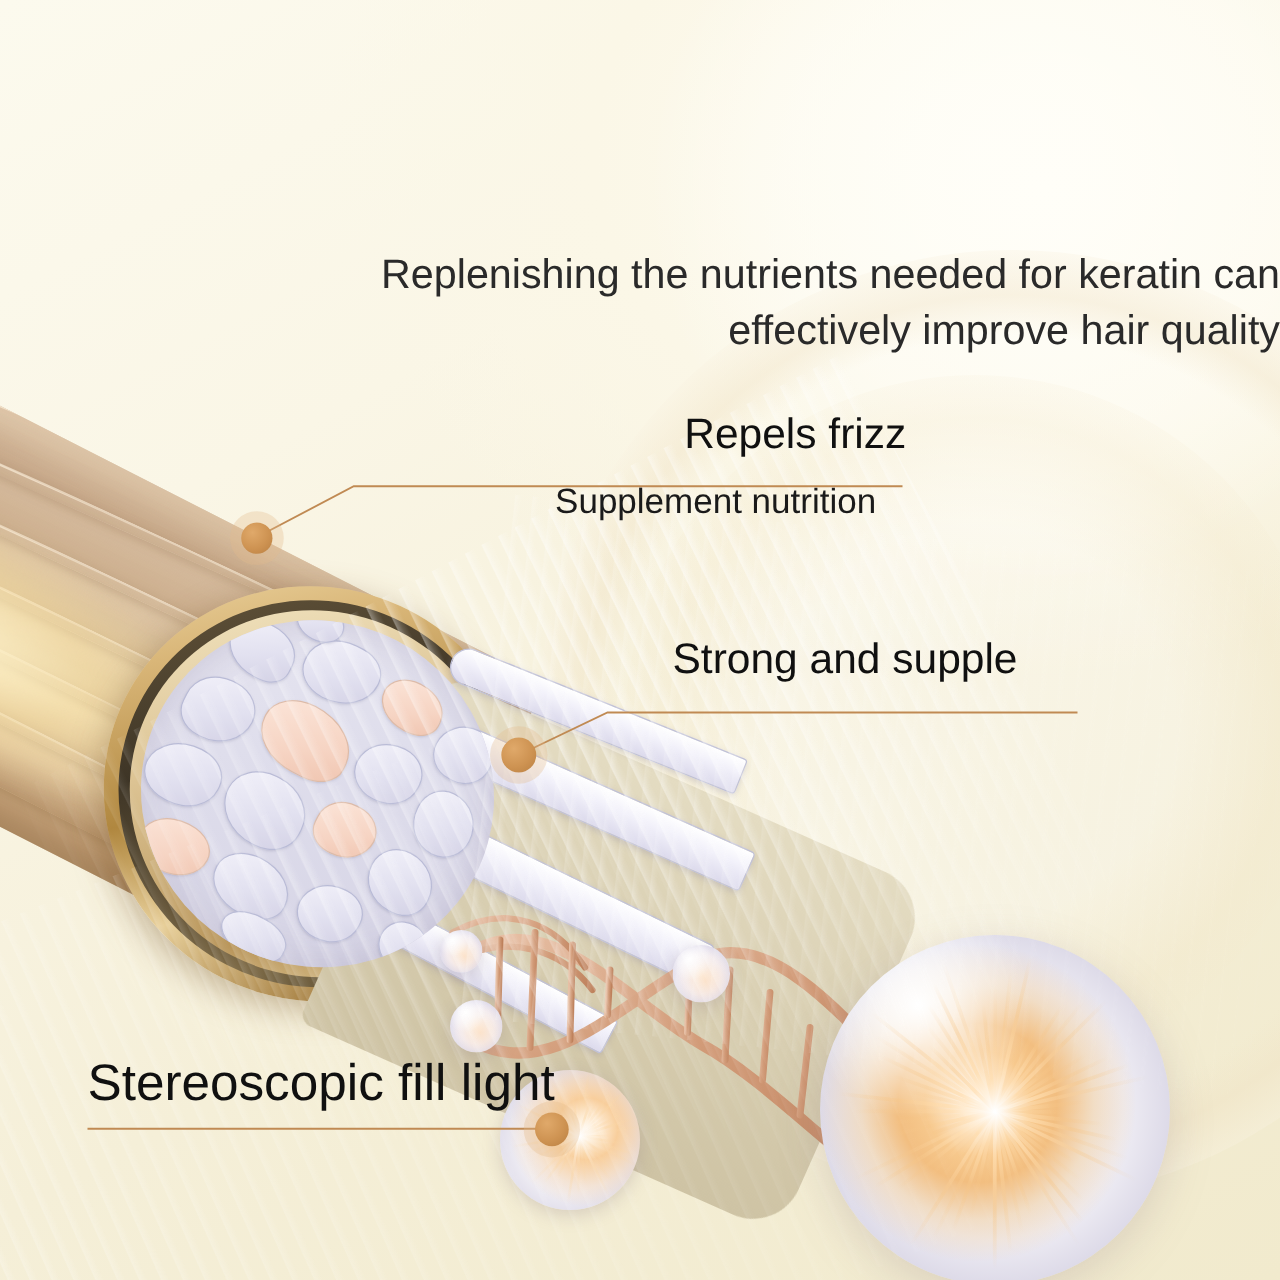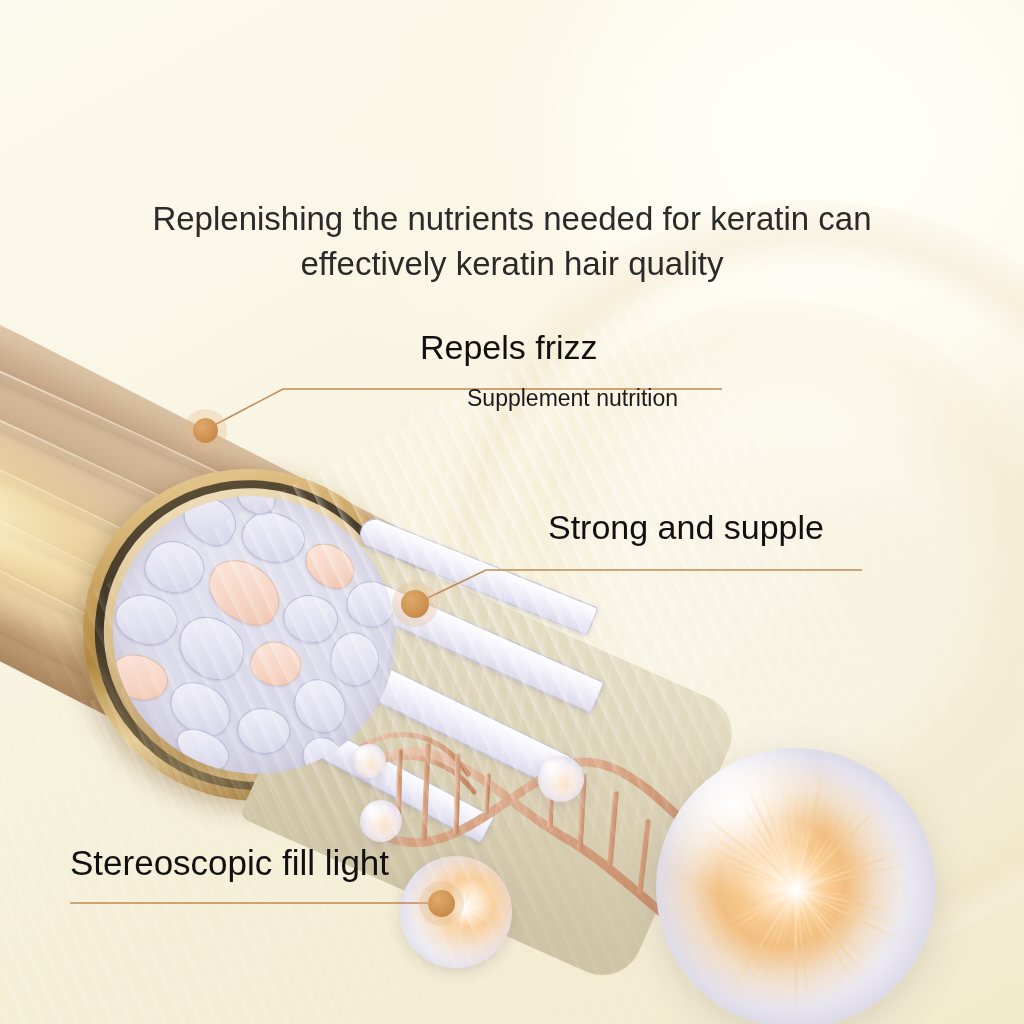"Replenishing the nutrients needed for" .subhead span { text-align: none -> right }
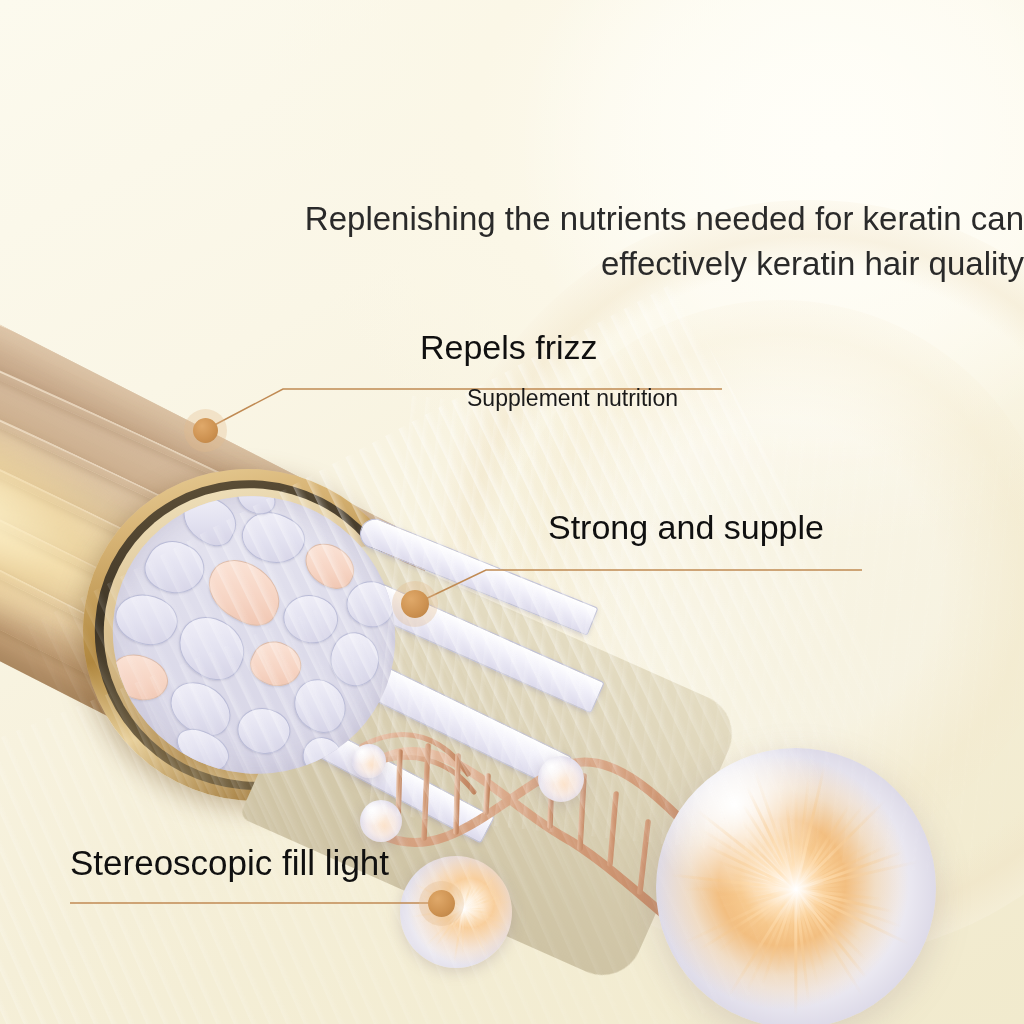"effectively keratin hair quality" span { text: keratin -> improve }
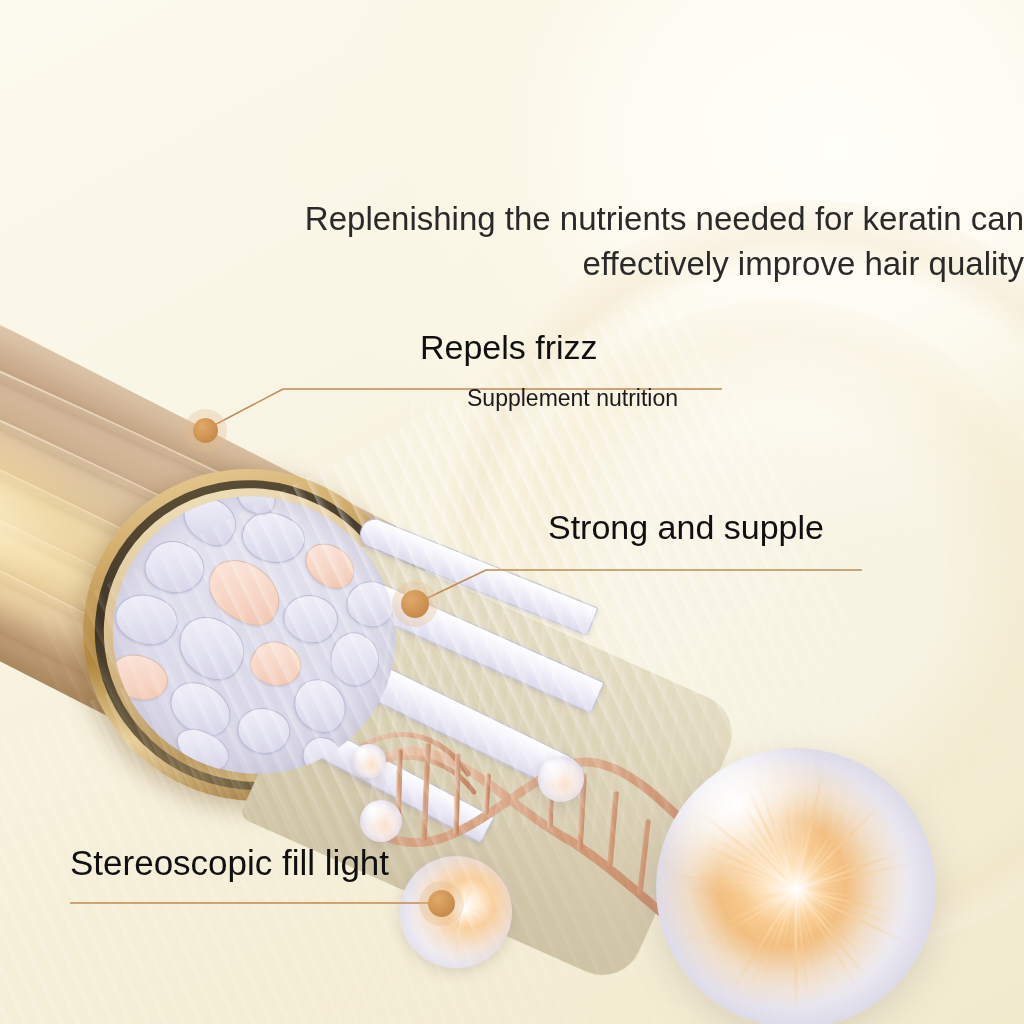"Repels frizz" div.c-title { text-align: left -> right }
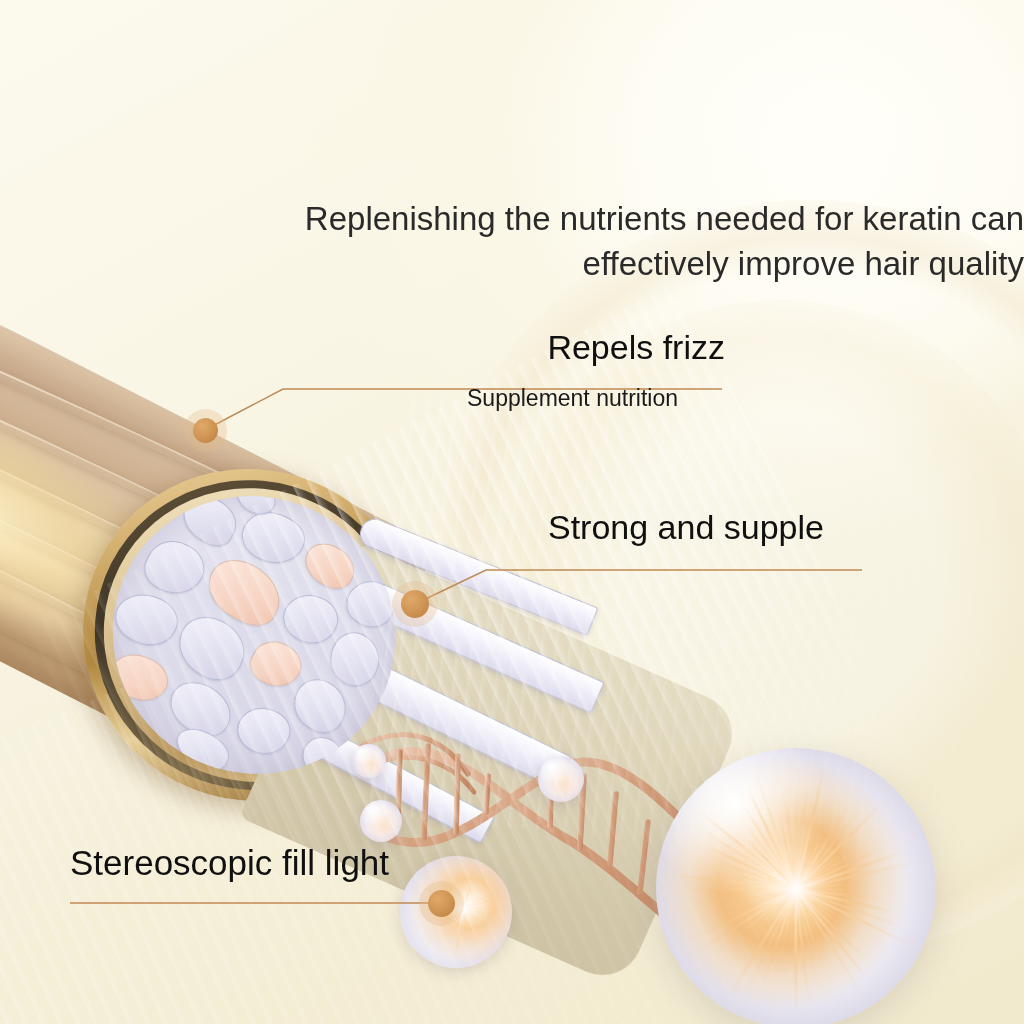"Supplement nutrition" .callout .c-sub { font-size: 23px -> 28px }
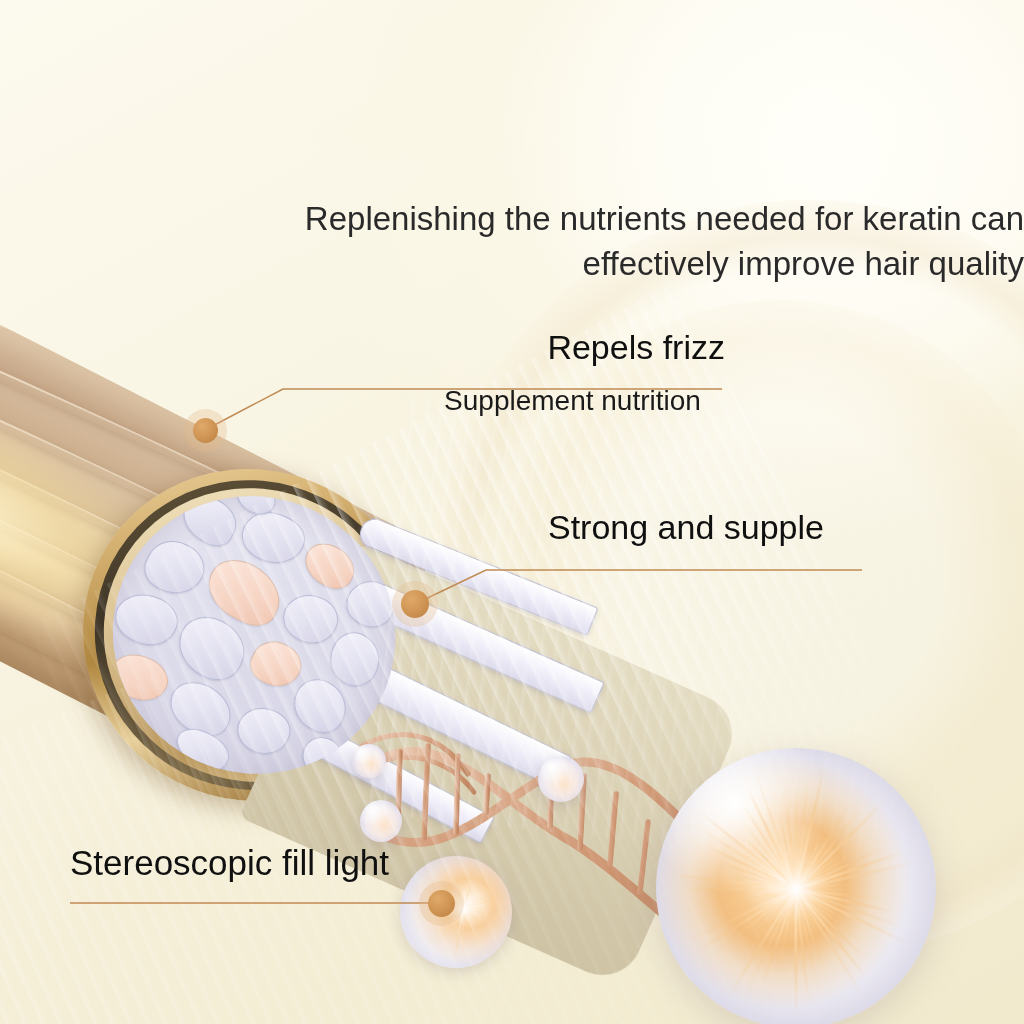"Strong and supple" div.callout { left: 498px -> 488px }
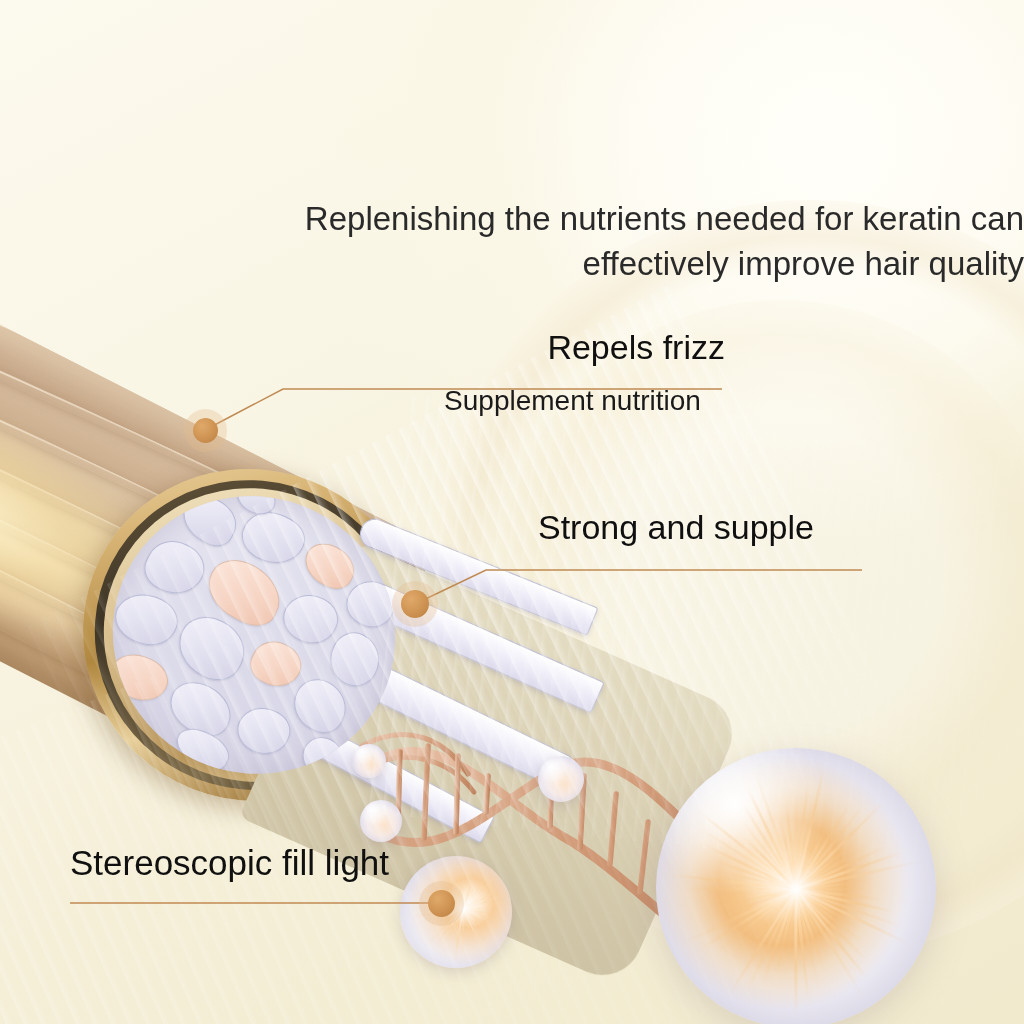"Stereoscopic fill light" div.c-title { font-size: 35px -> 41px }
